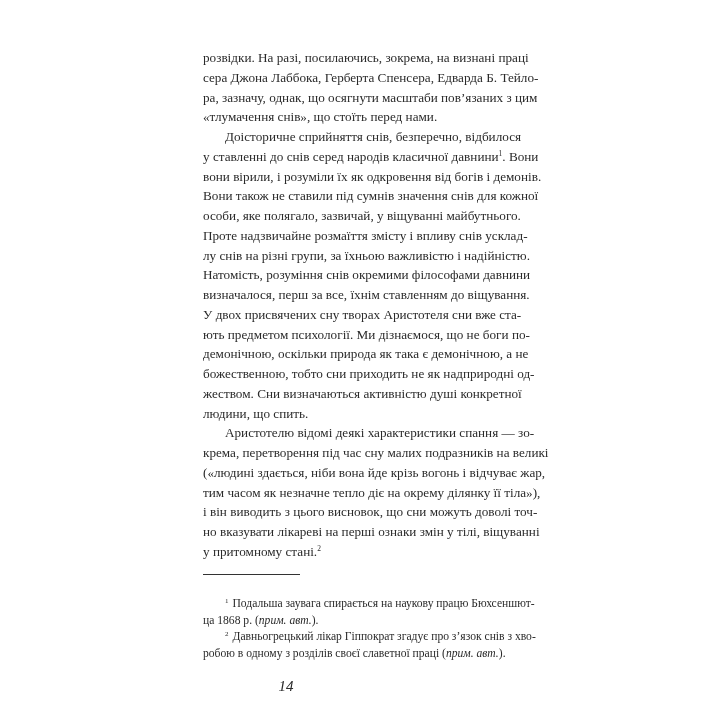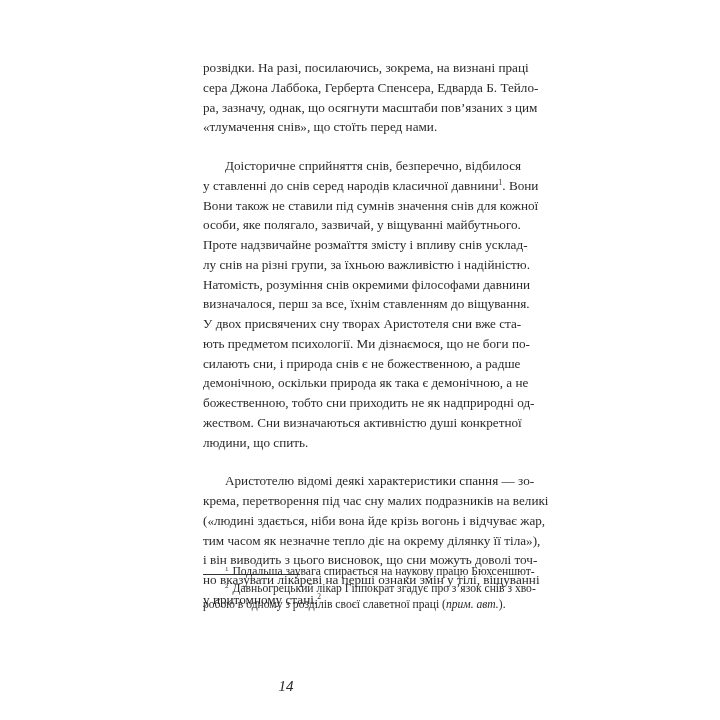"розвідки. На разі, посилаючись, зокрема," .page { top: 58px -> 48px }
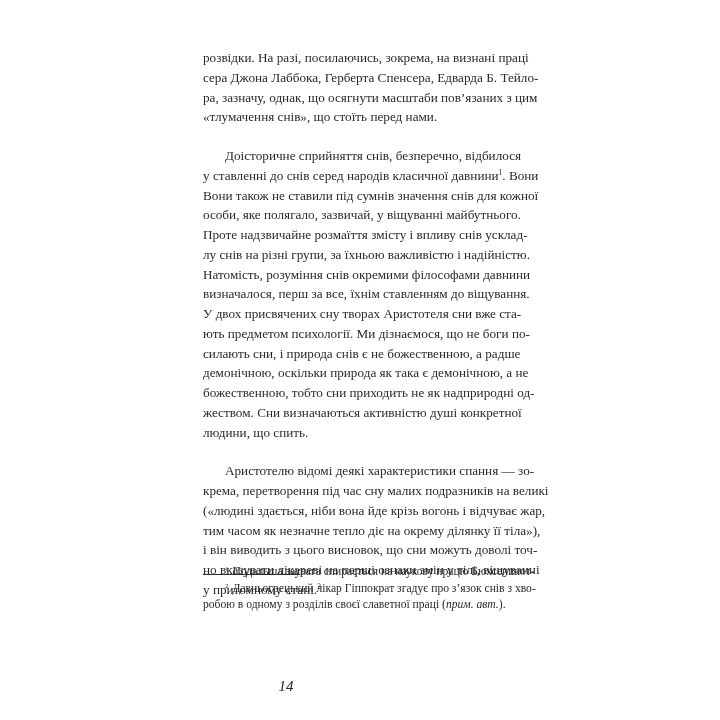"Доісторичне сприйняття снів, безперечно," .line.indent { margin-top: 19px -> none }
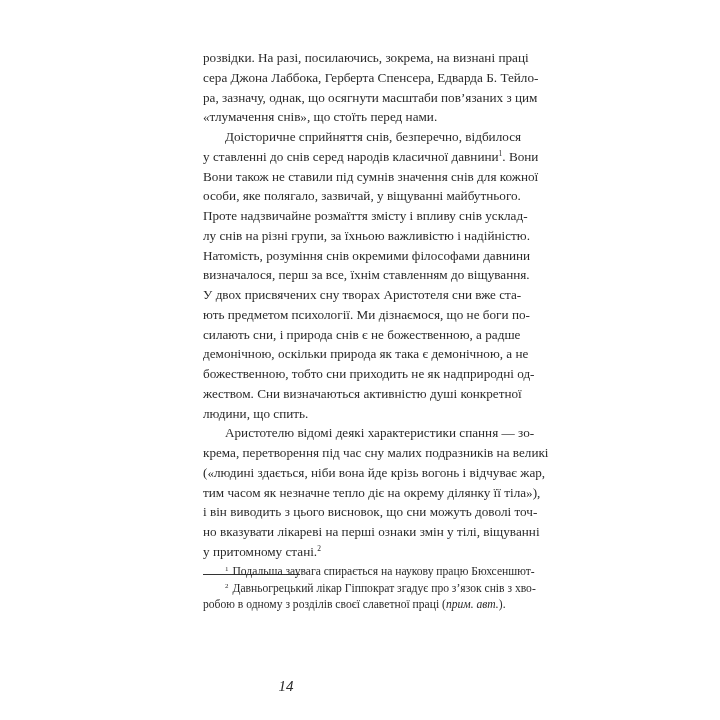"вони вірили, і розуміли їх" div.line { html: none -> <div><span>вони вірили, і розуміли їх як одкровення від богів і демонів.</span></div> }
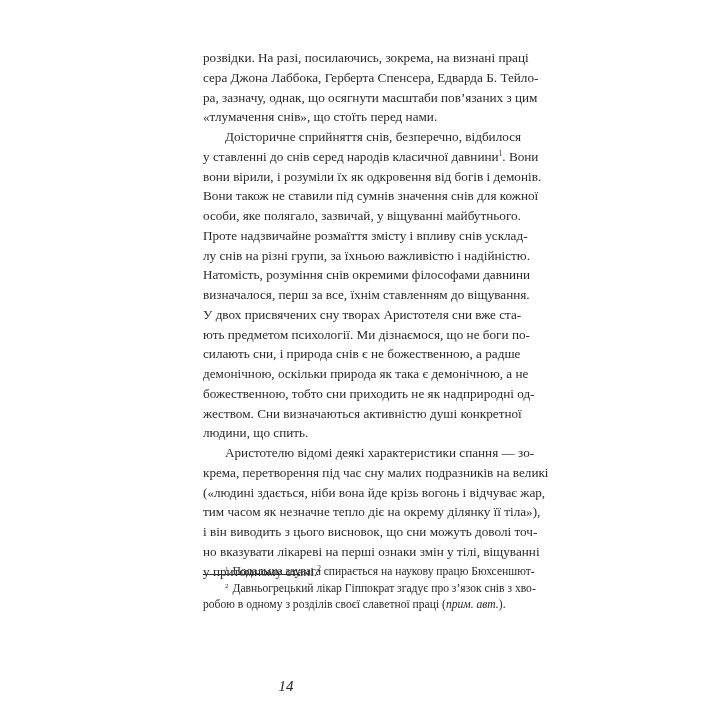"силають сни, і природа снів" div.line { html: <div><span>силають сни, і природа снів є не божественною, а радше</span></div> -> none }
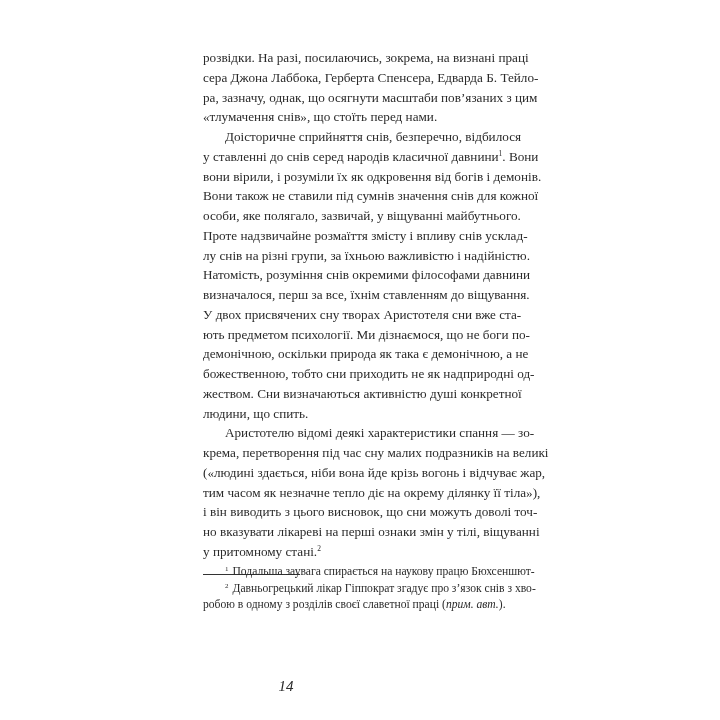"1 Подальша заувага спирається на" .footnotes { top: 564px -> 596px }
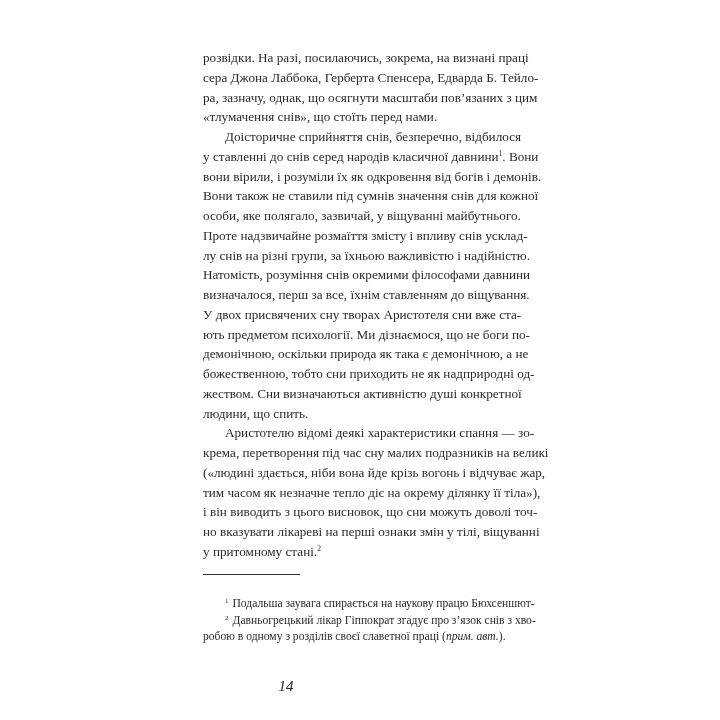"ца 1868 р. (прим. авт.)." div.fn { html: none -> <div><span>ца 1868 р. (</span><em>прим. авт.</em><span>).</span></div> }
